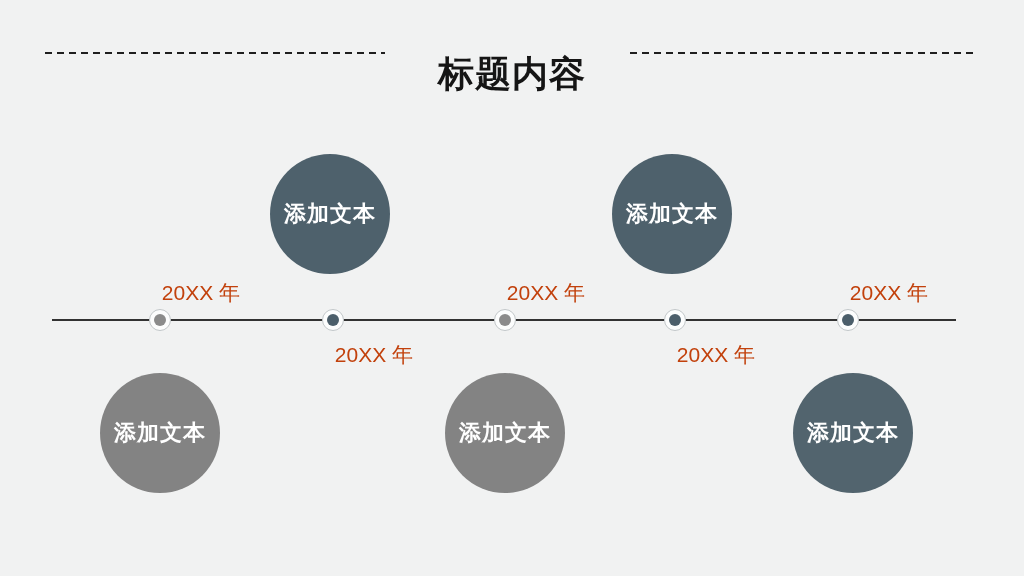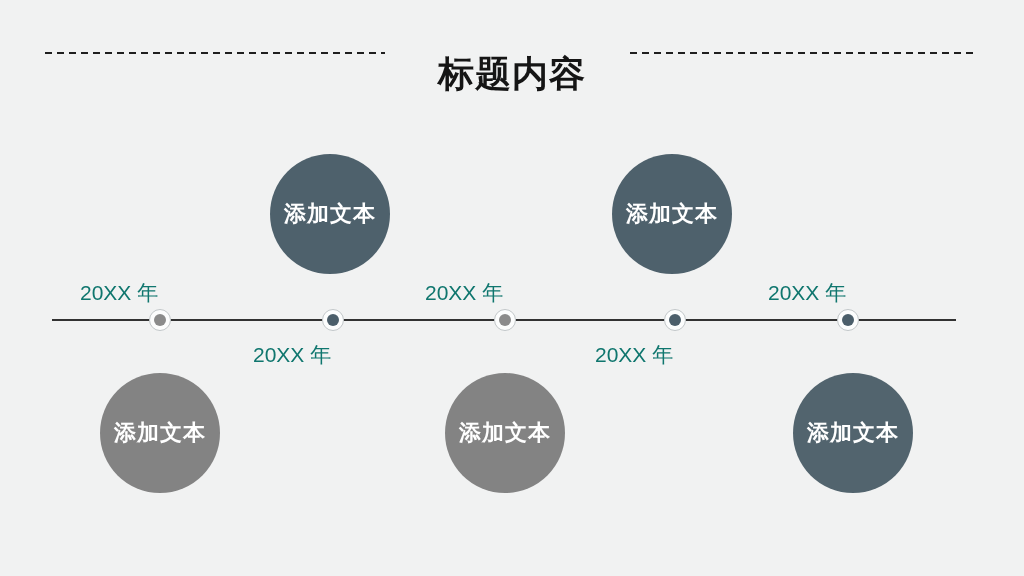"20XX 年" .year { color: #0f766e -> #c2410c; text-align: left -> right }
